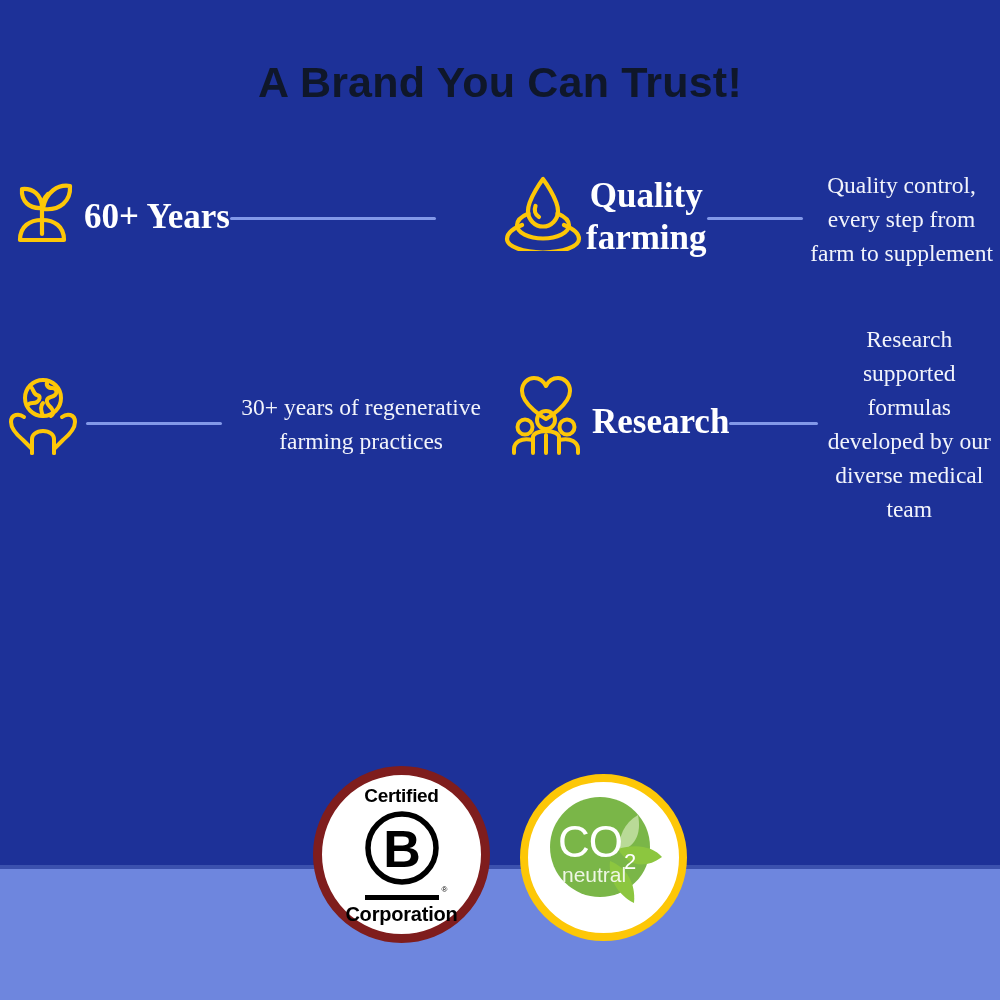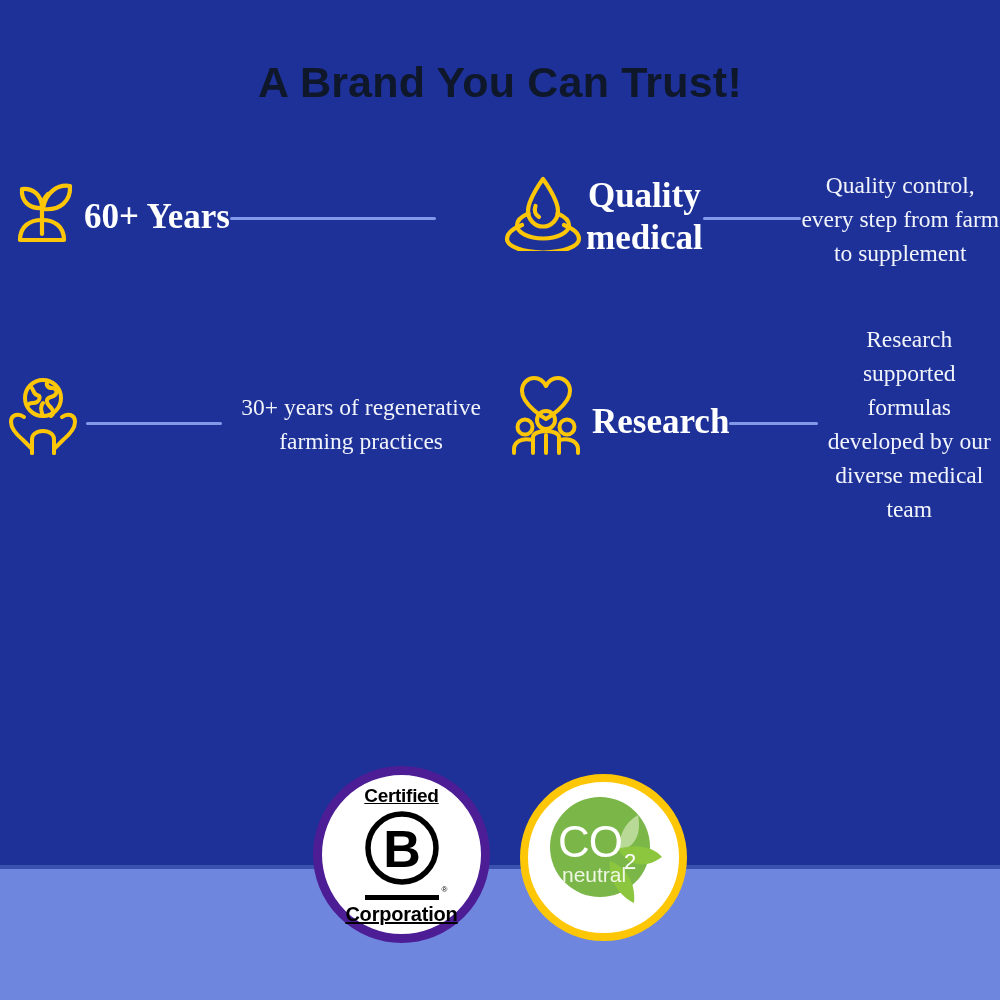"Quality medical" div.cell-head { text: medical -> farming }
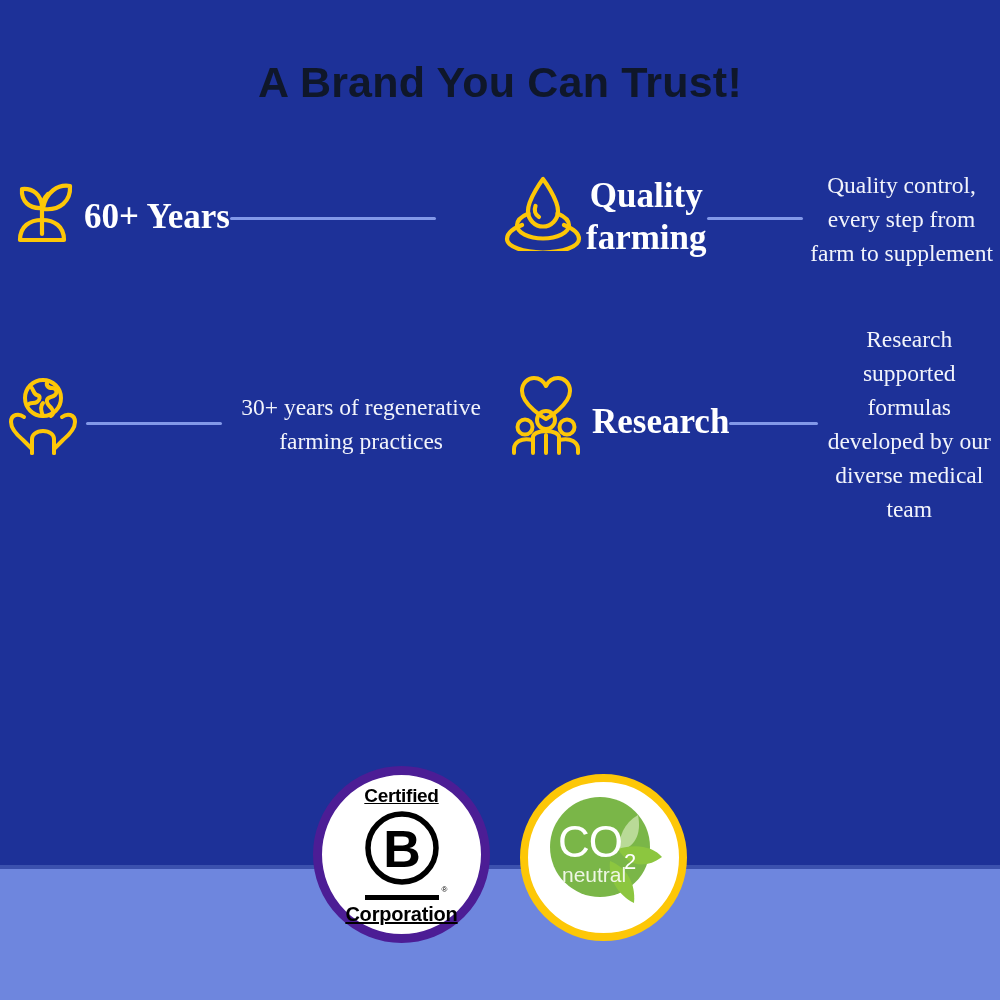"Certified" .badge-bcorp { border: 9px solid #4c1d95 -> 9px solid #7f1d1d; text-decoration: underline -> none }
